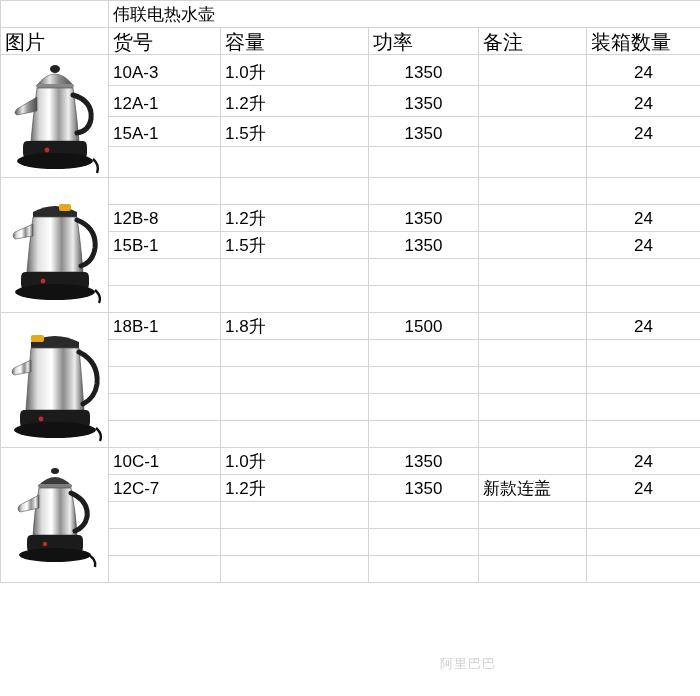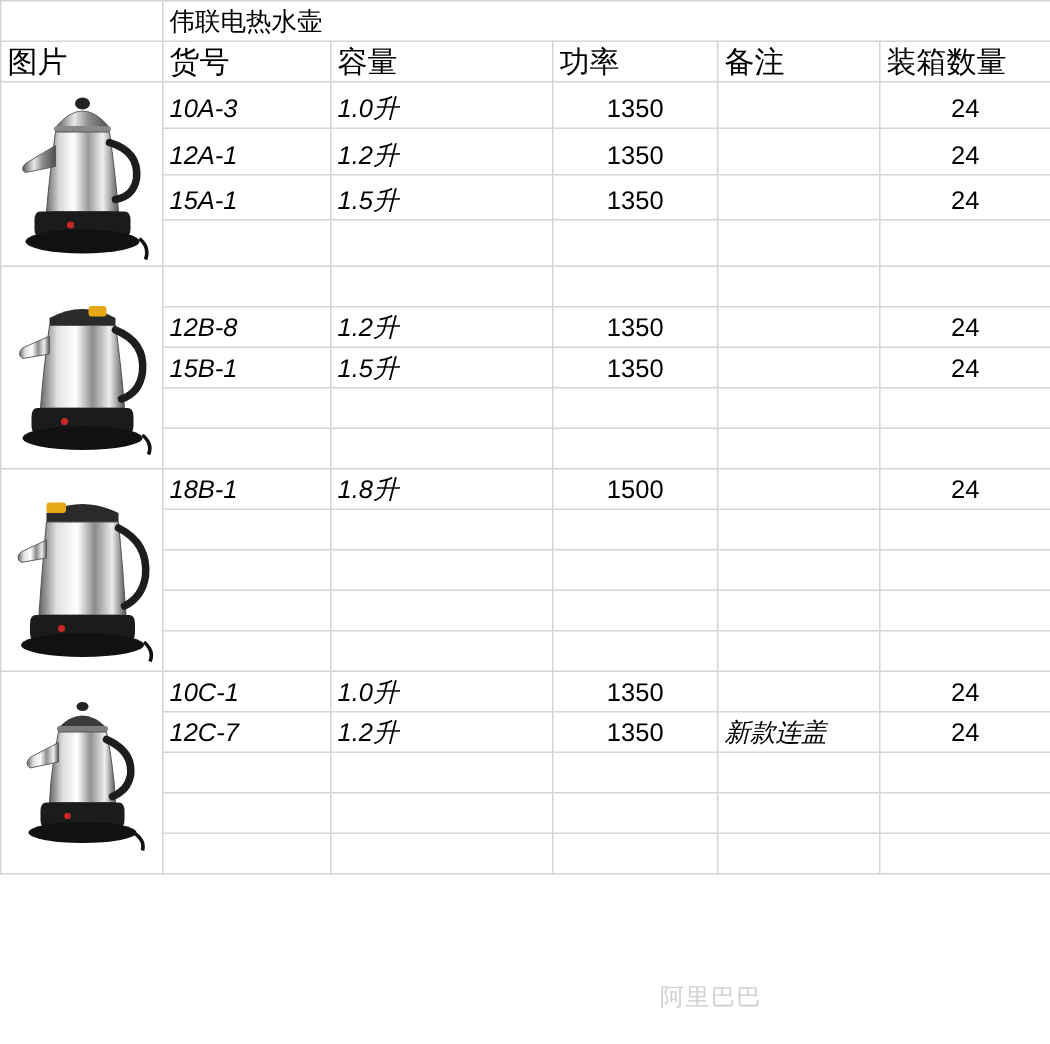"10A-3" .left { font-style: italic -> none }
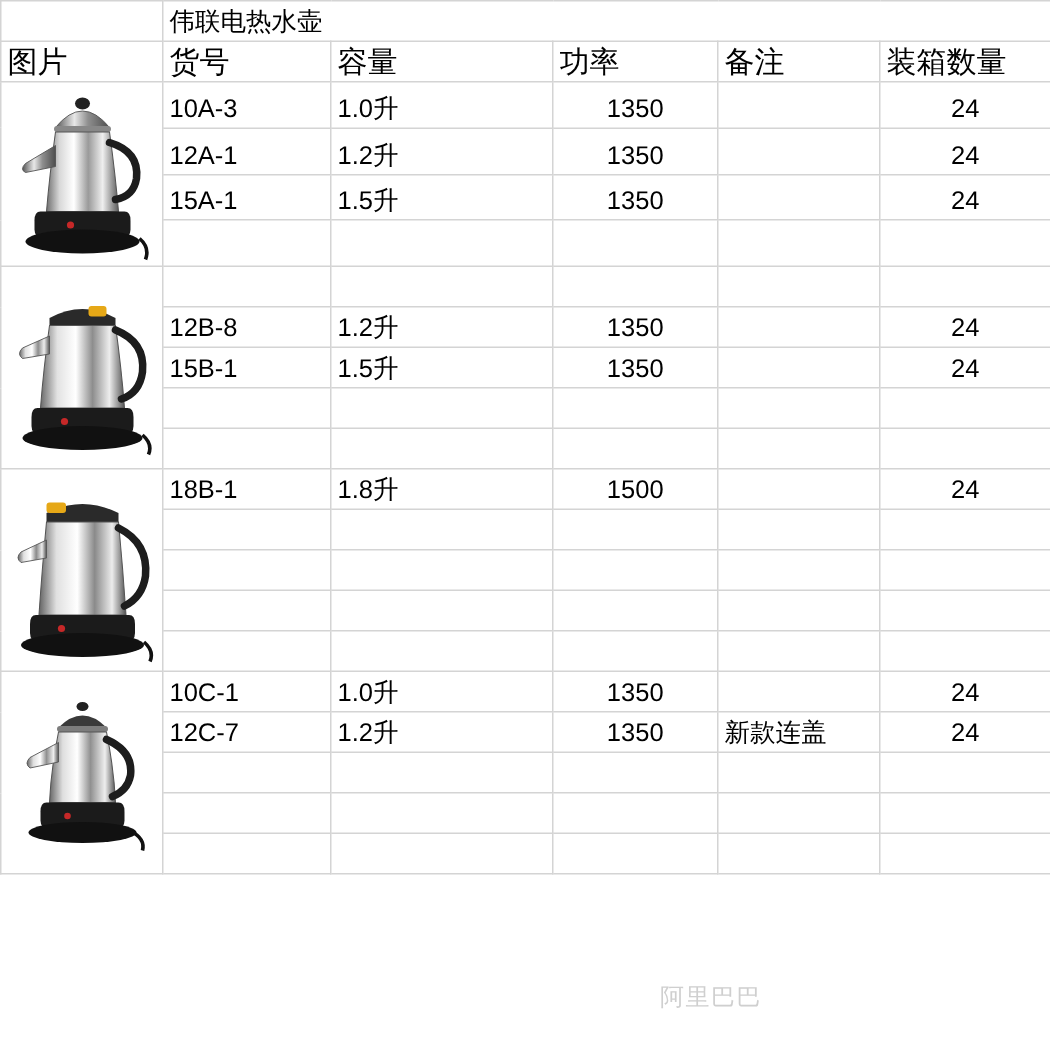"阿里巴巴" .watermark { font-size: 16px -> 13px }
